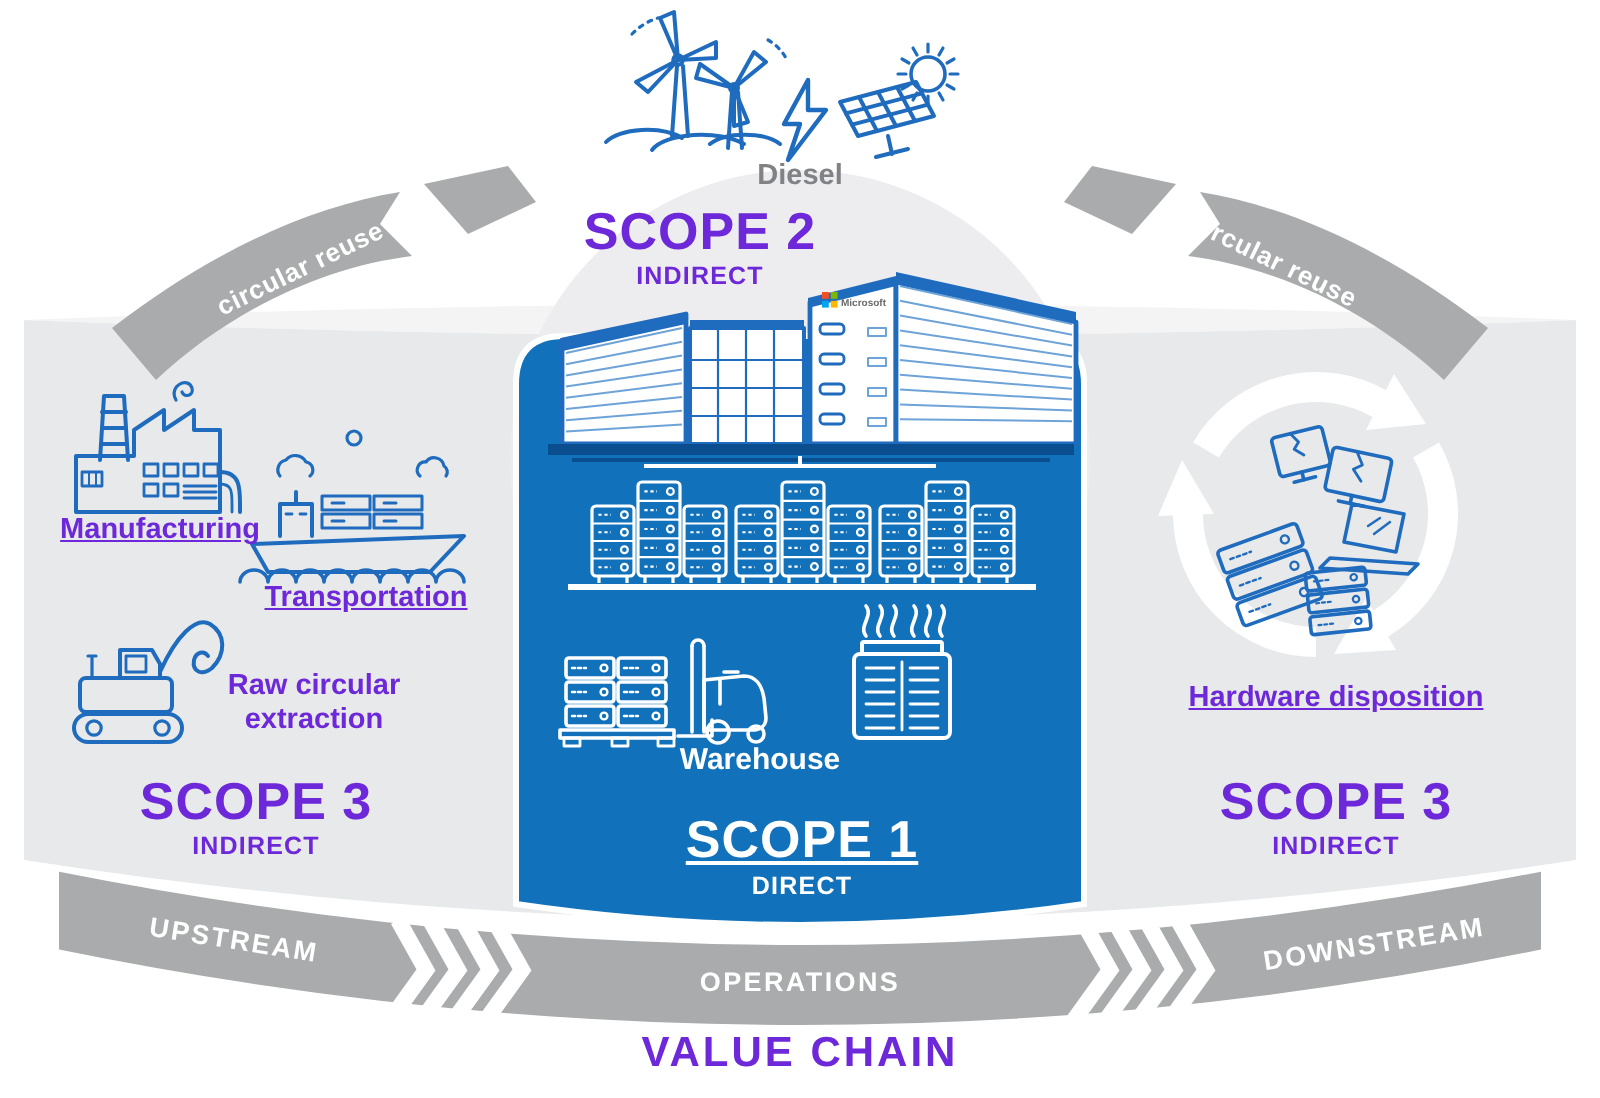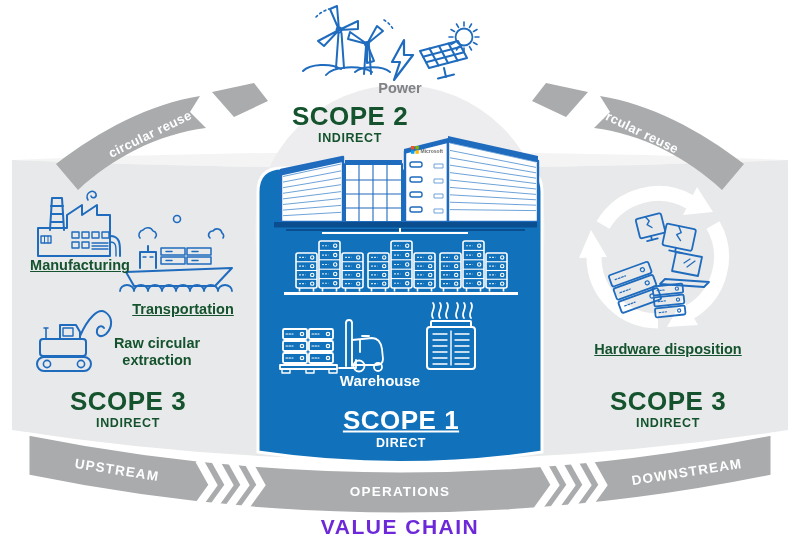"Power" div.lbl { text: Power -> Diesel }
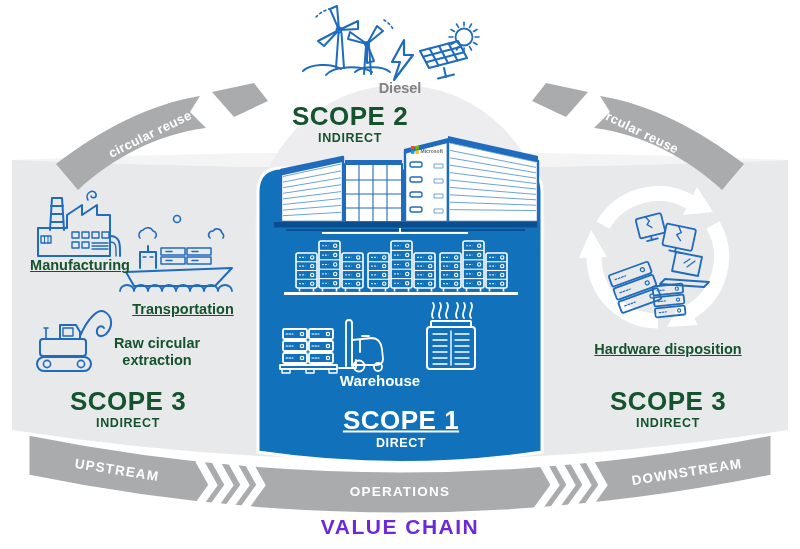"SCOPE 2" .lbl { color: #14532d -> #6d28d9 }
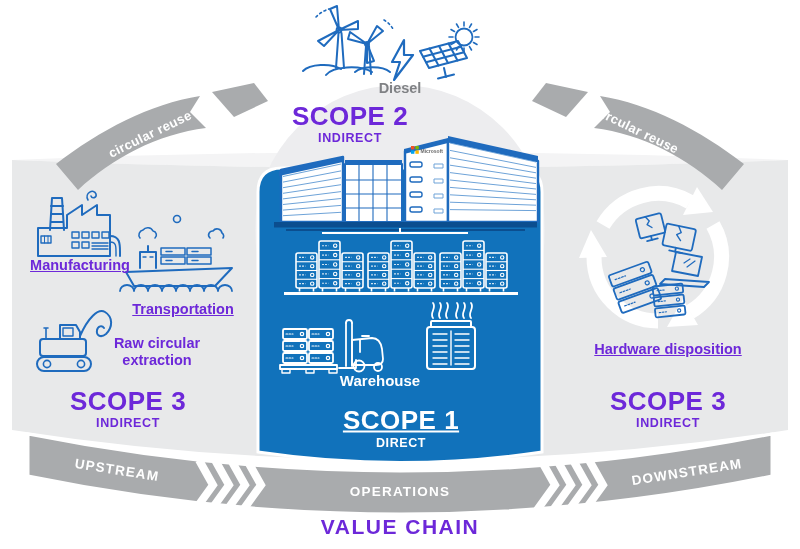"Transportation" div.lbl { top: 309px -> 299px }
